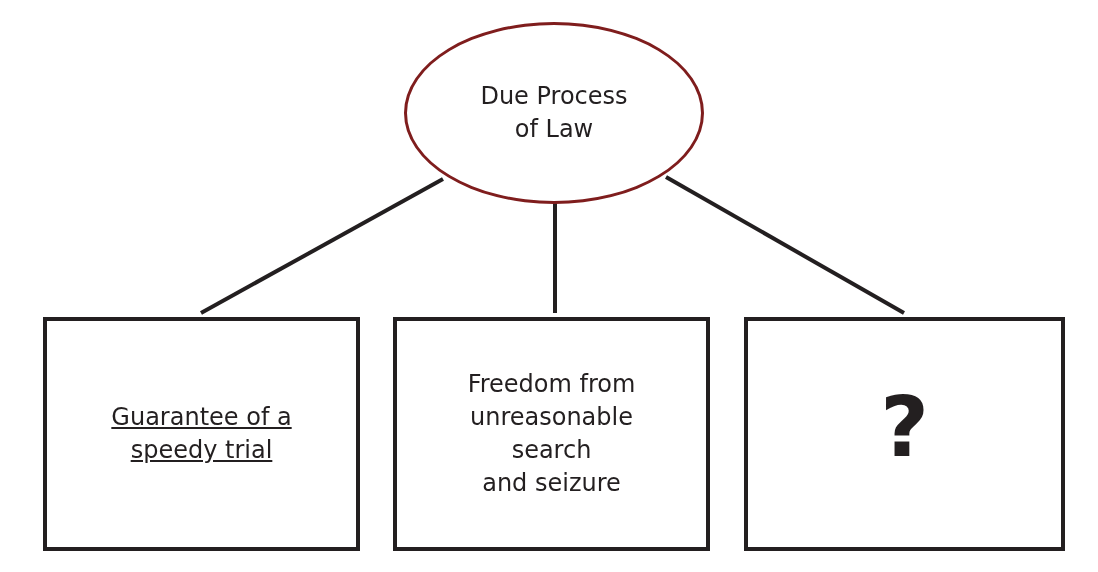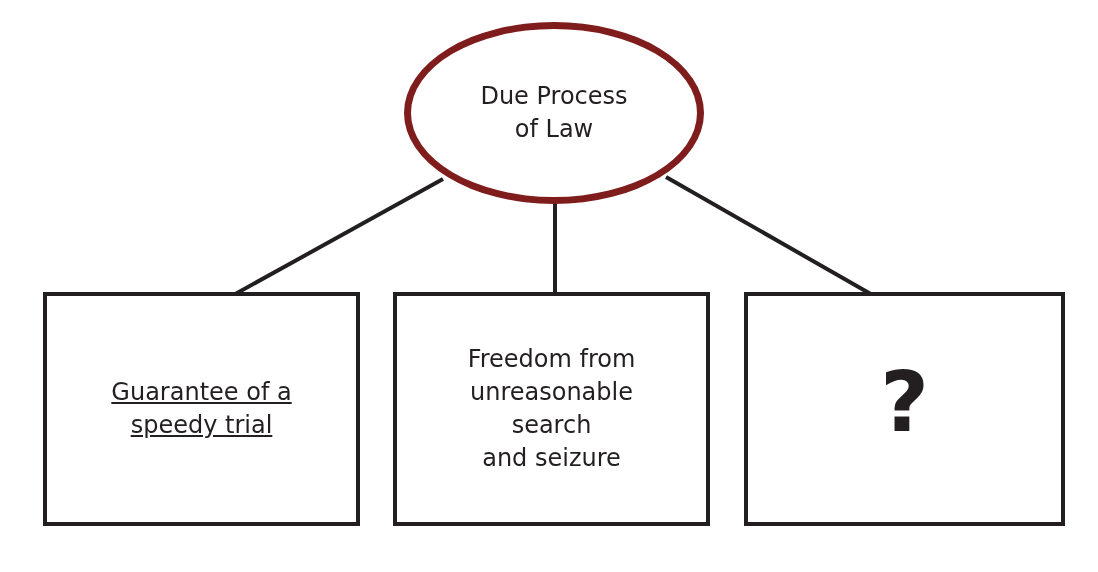"Due Process" .root-ellipse { border: 7px solid #7f1d1d -> 3px solid #7f1d1d }
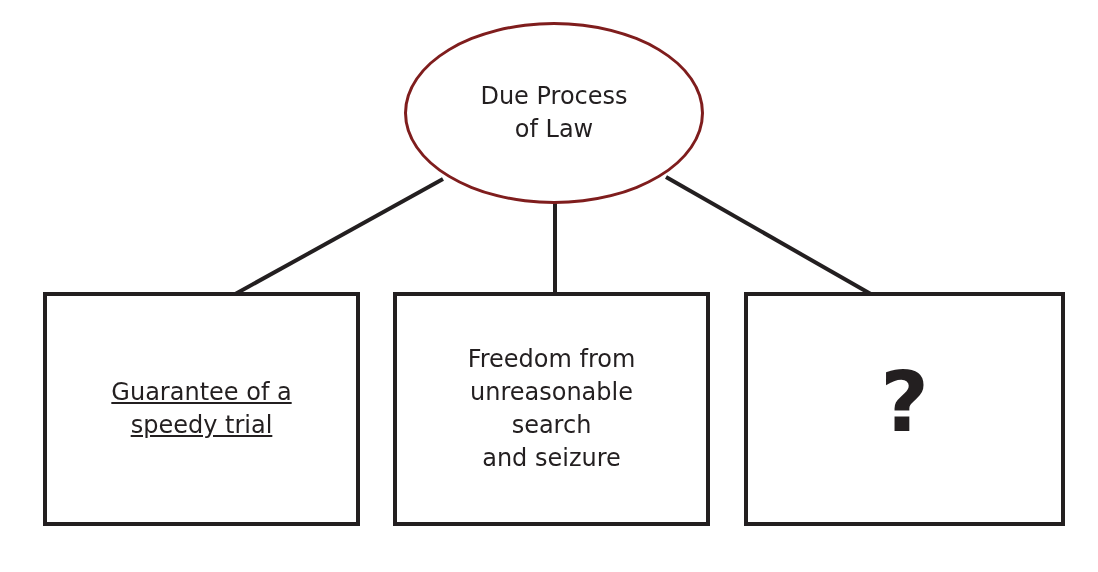"Freedom from" .child-box { top: 292px -> 317px }
